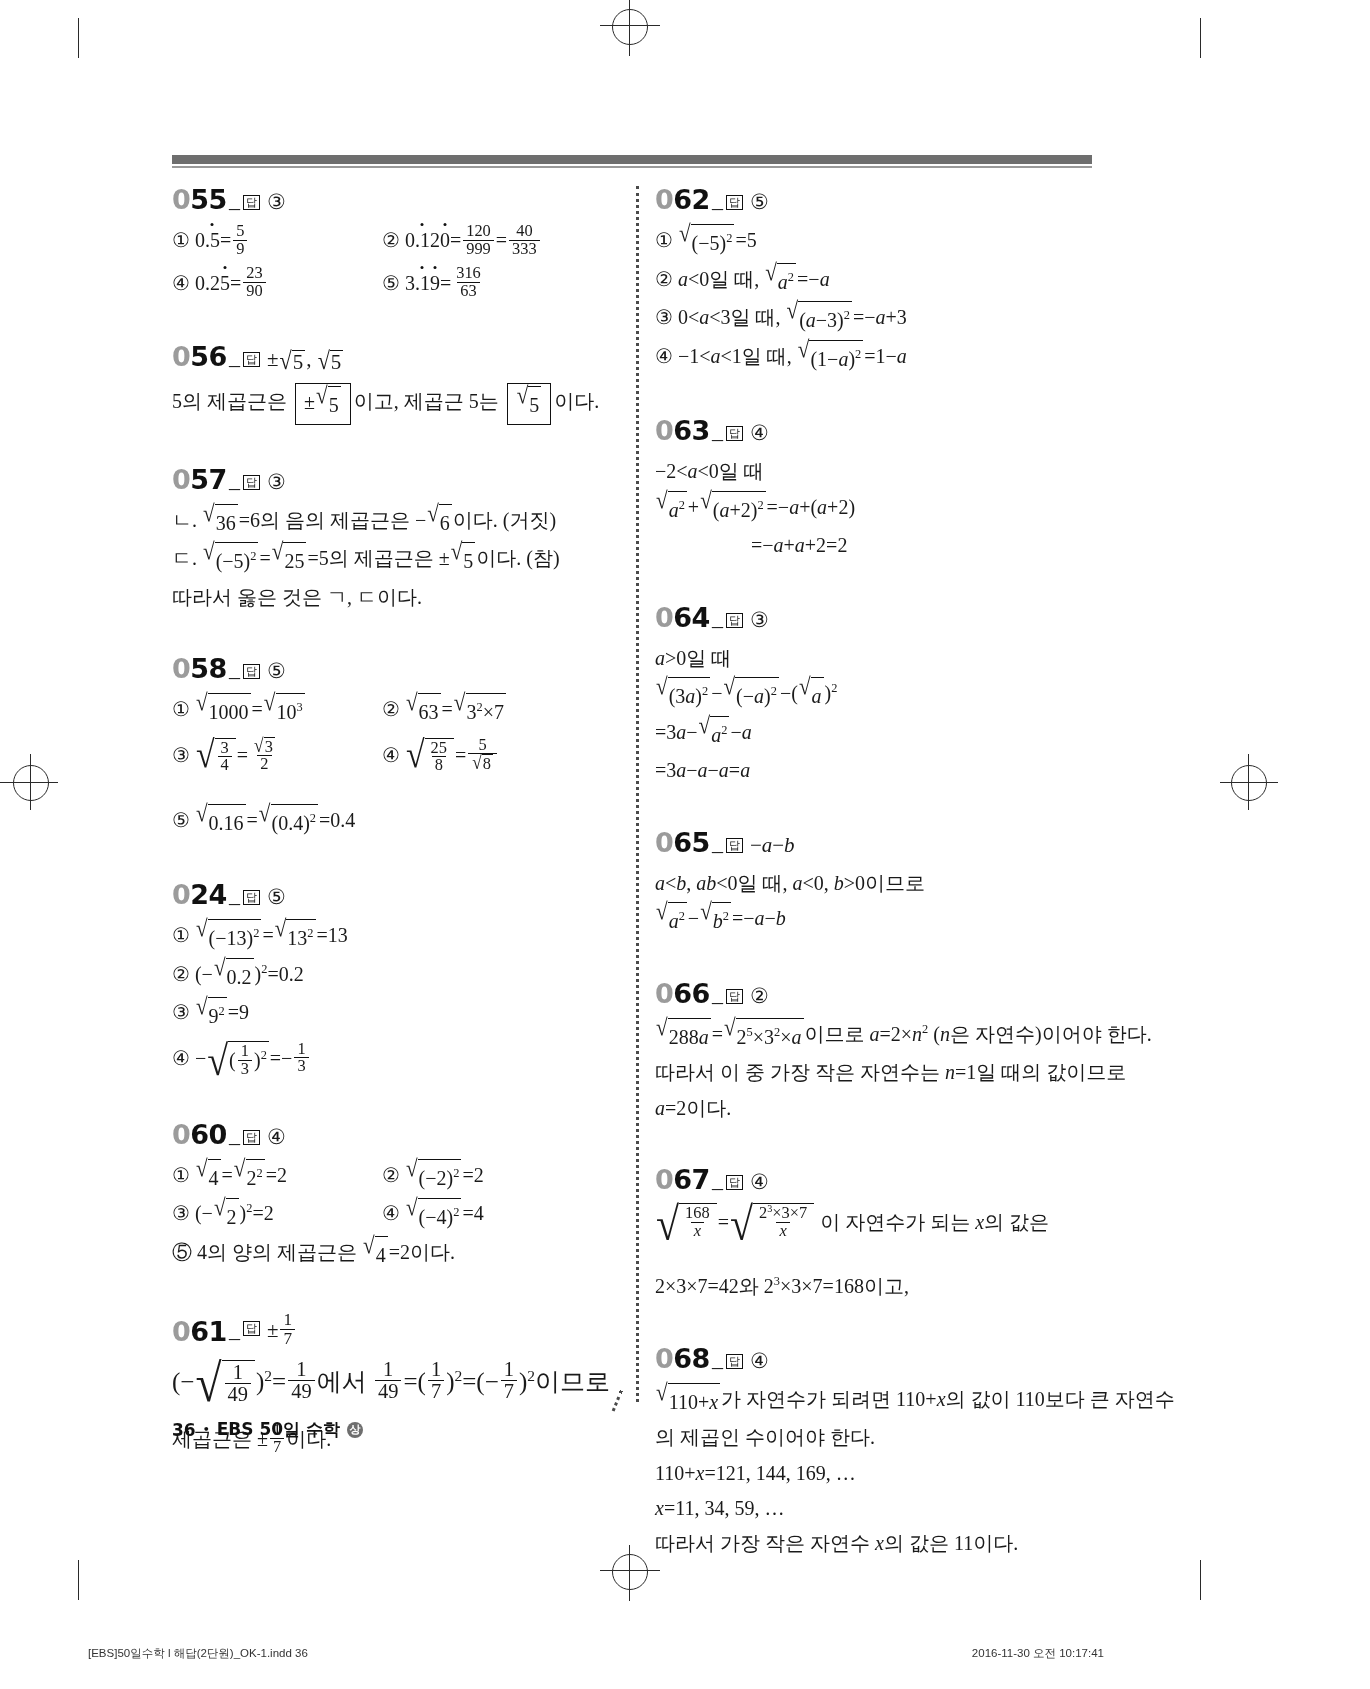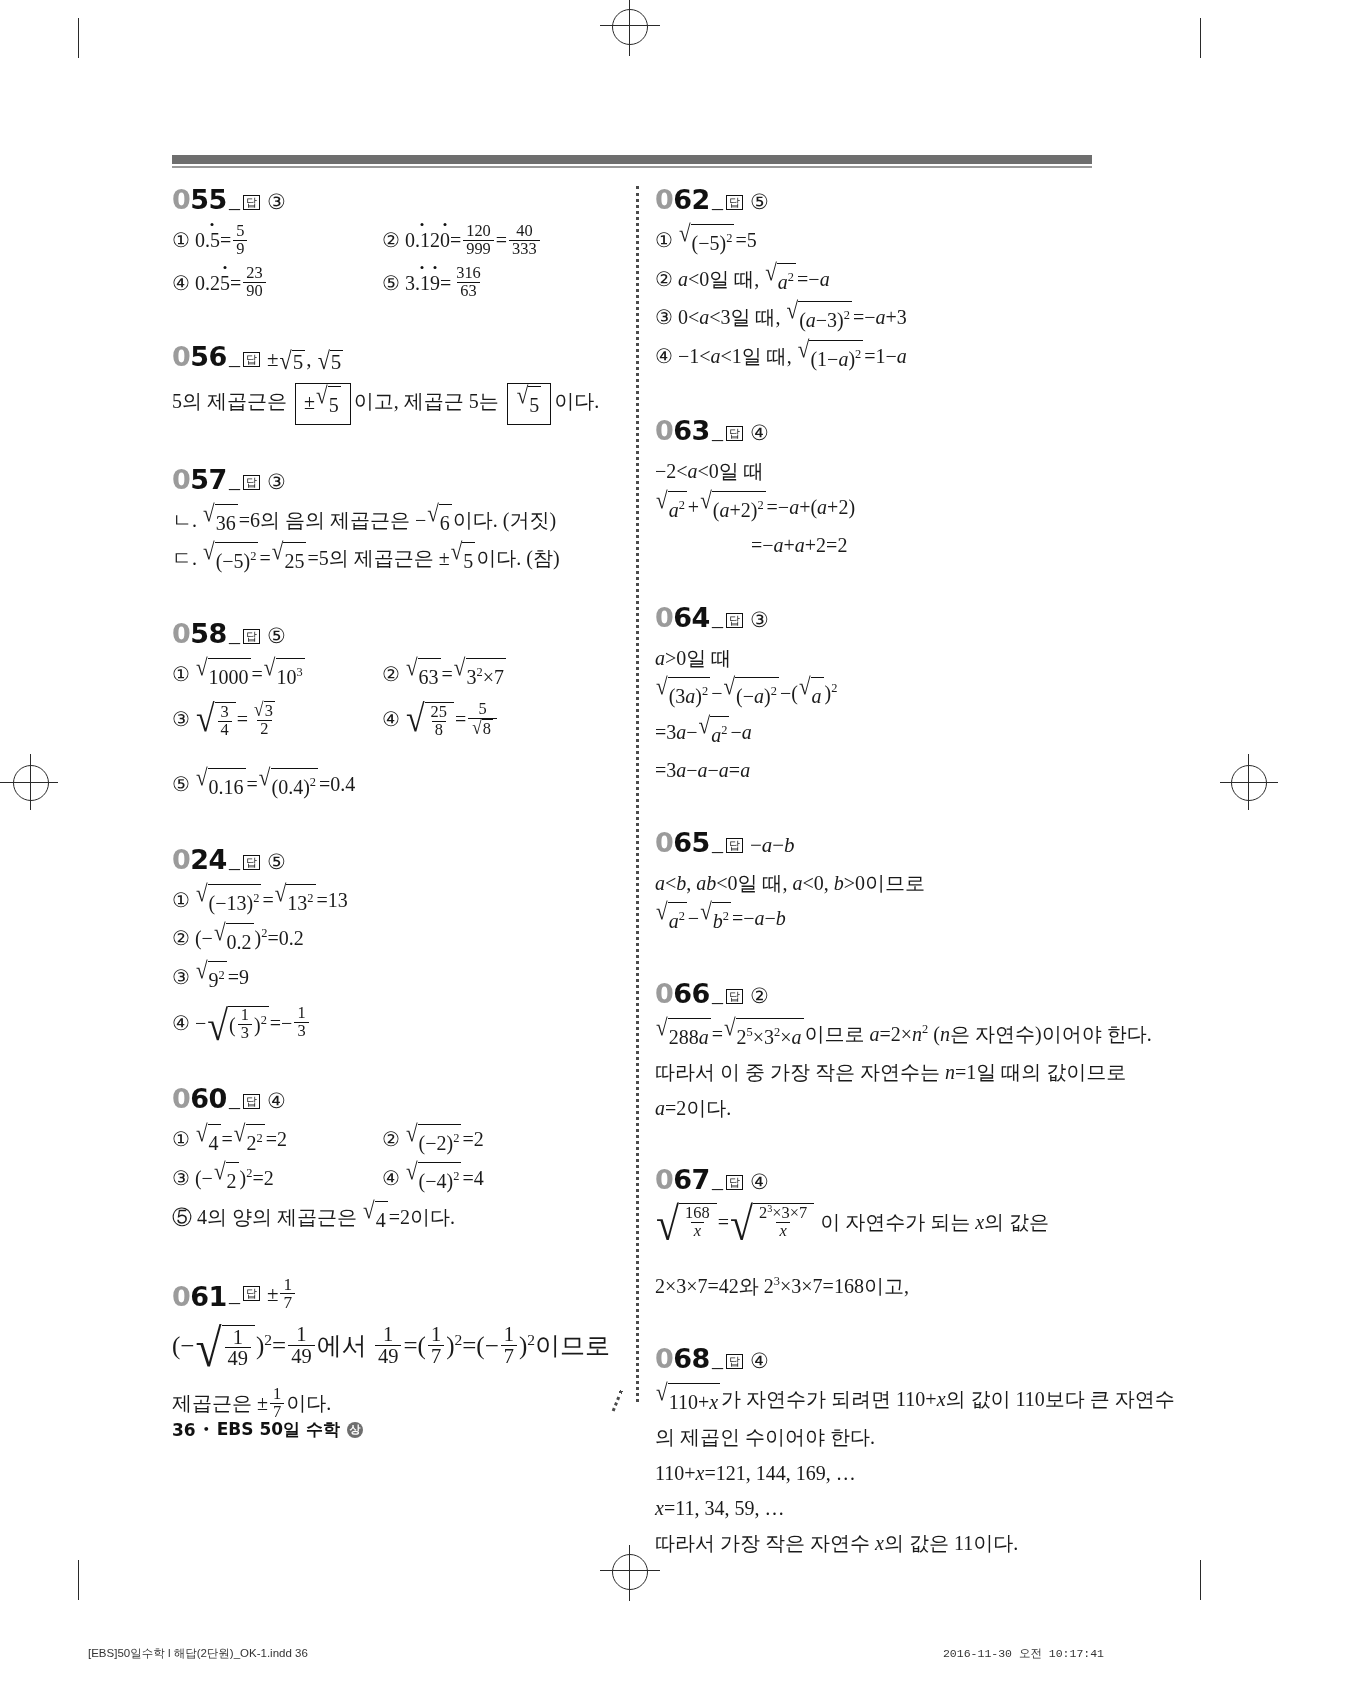"따라서 옳은 것은 ㄱ, ㄷ이다." div.line { html: none -> <div>따라서 옳은 것은 ㄱ, ㄷ이다.</div> }
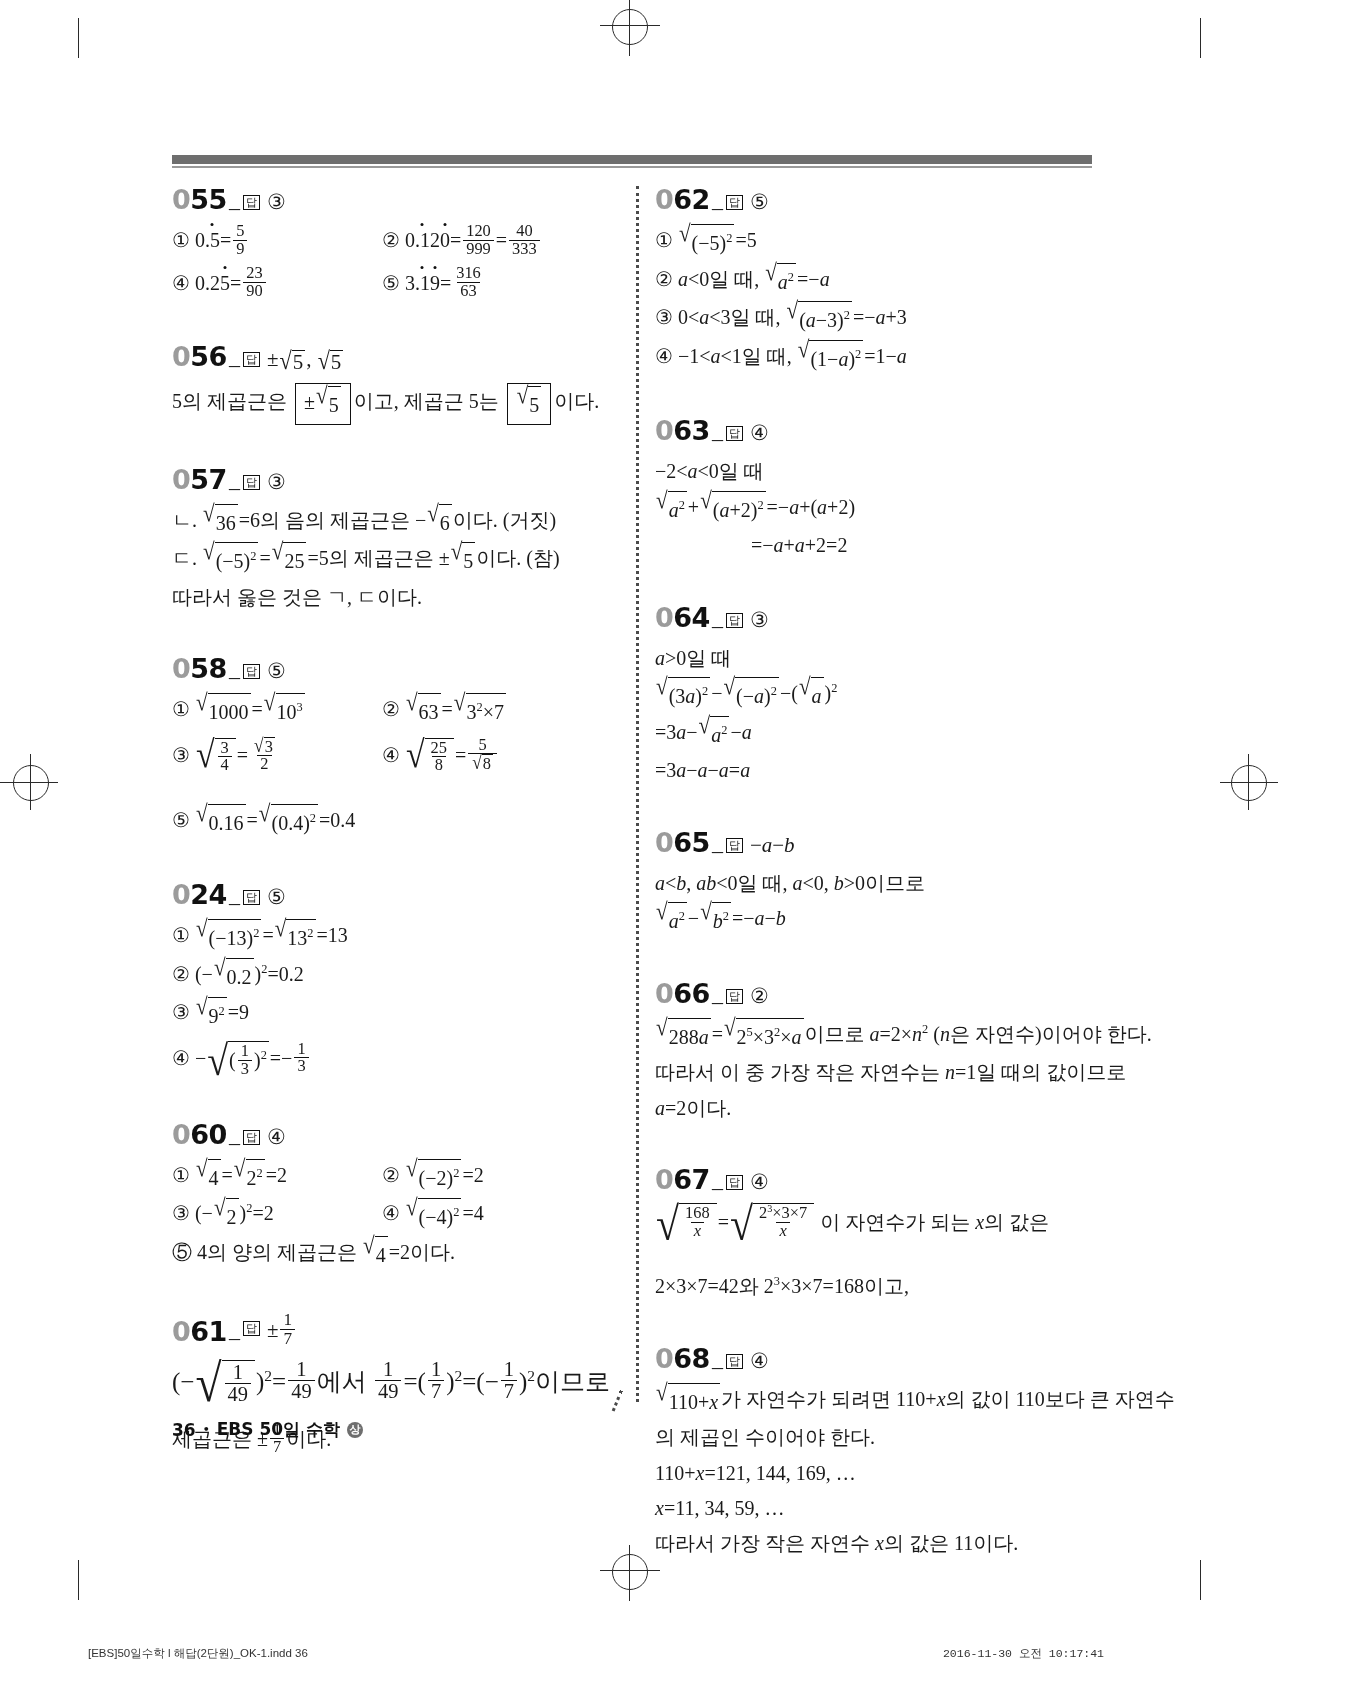"2016-11-30 오전 10:17:41" .runfoot-r { font-family: Liberation Mono, monospace -> Liberation Sans, sans-serif }
